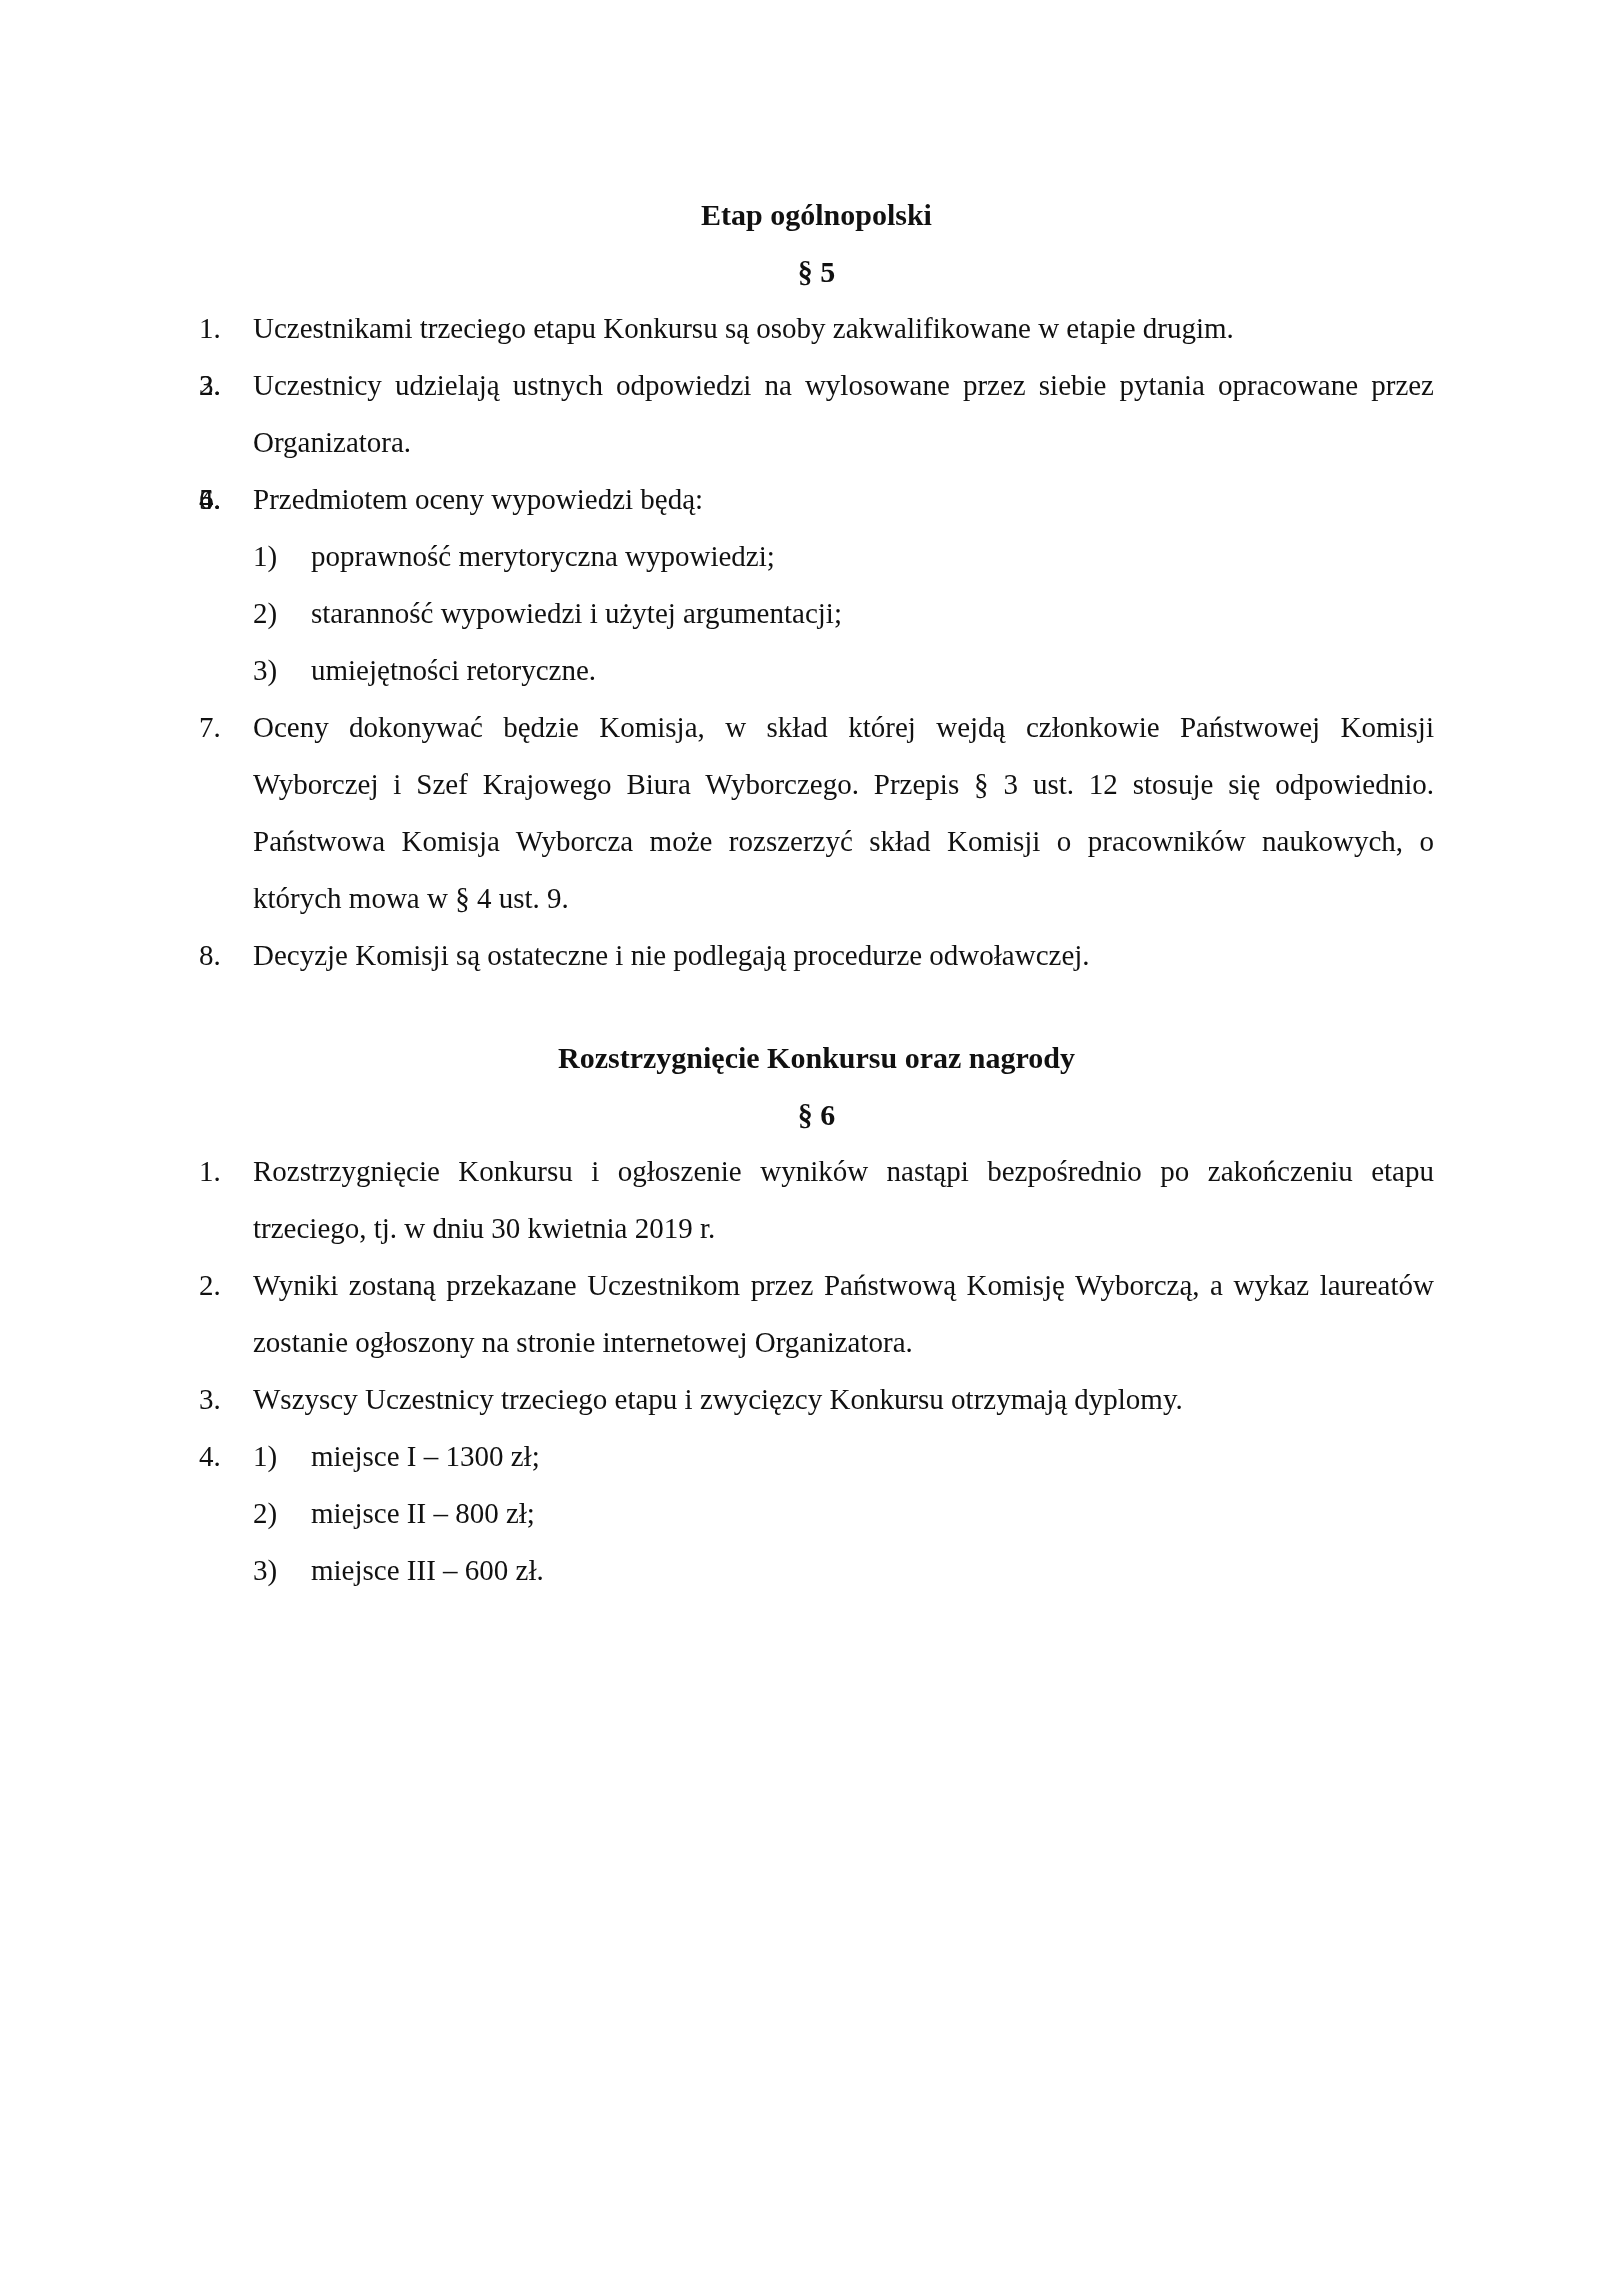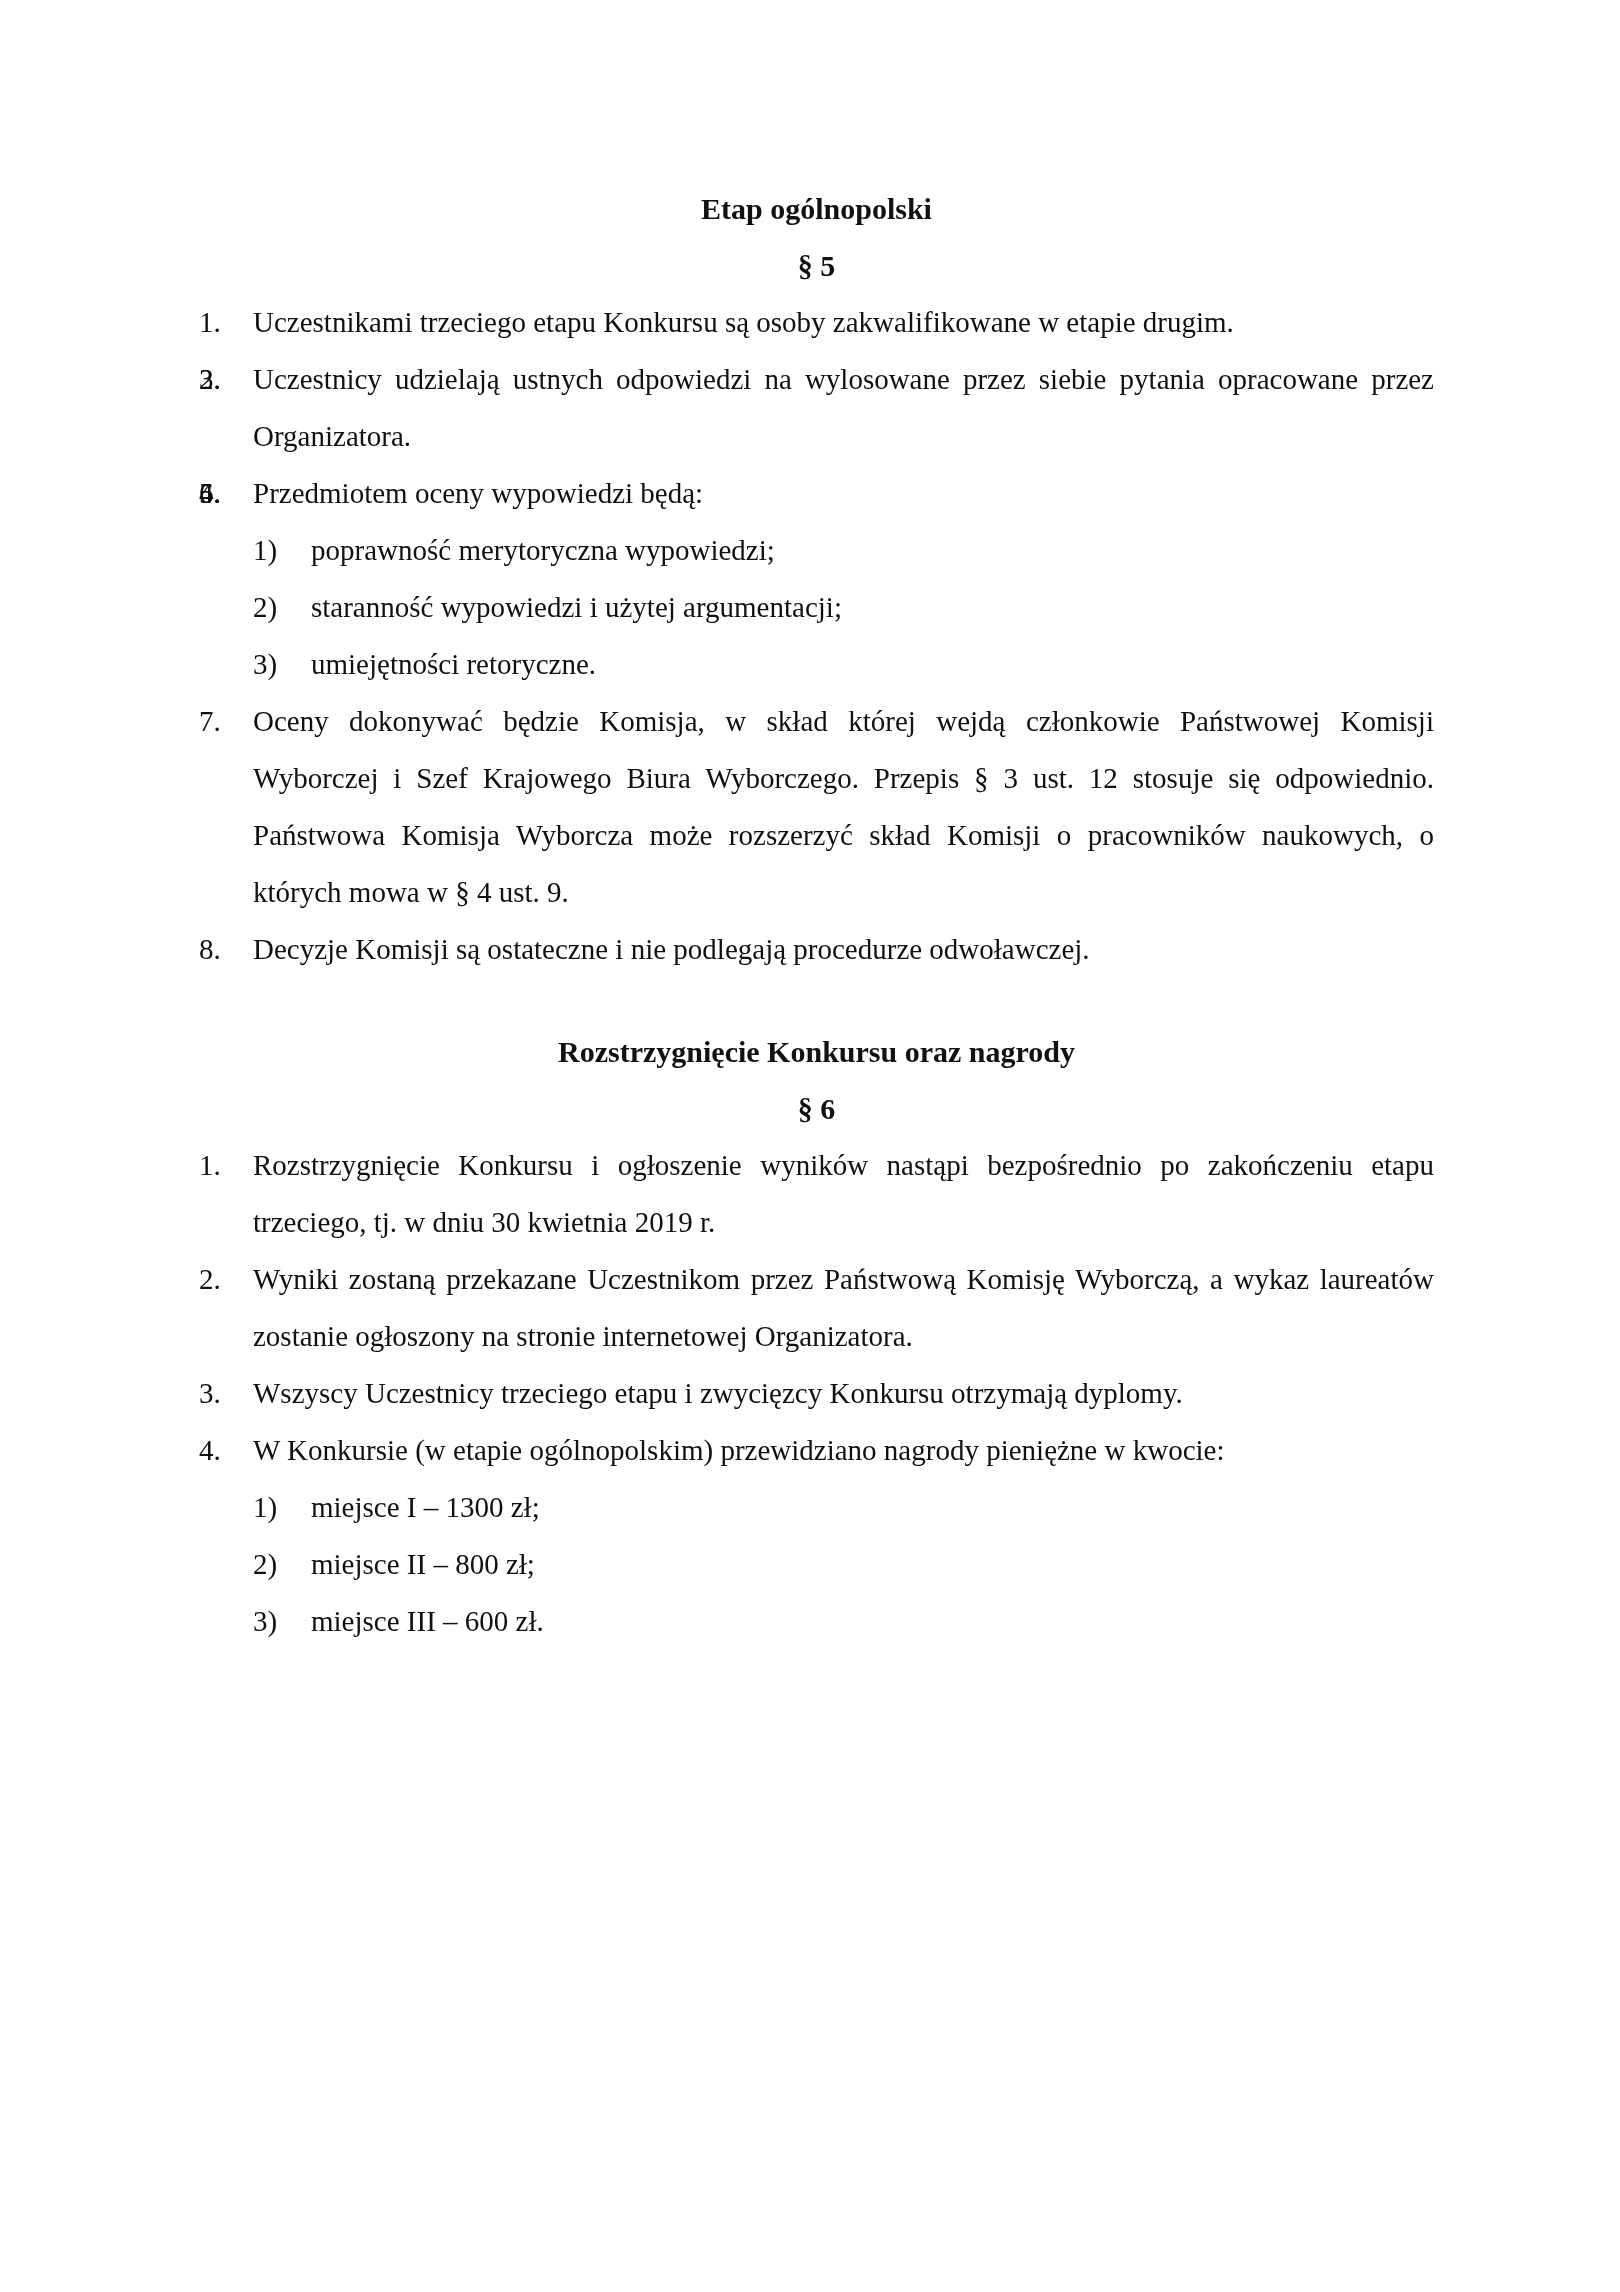"Etap ogólnopolski" .page { top: 180px -> 186px }
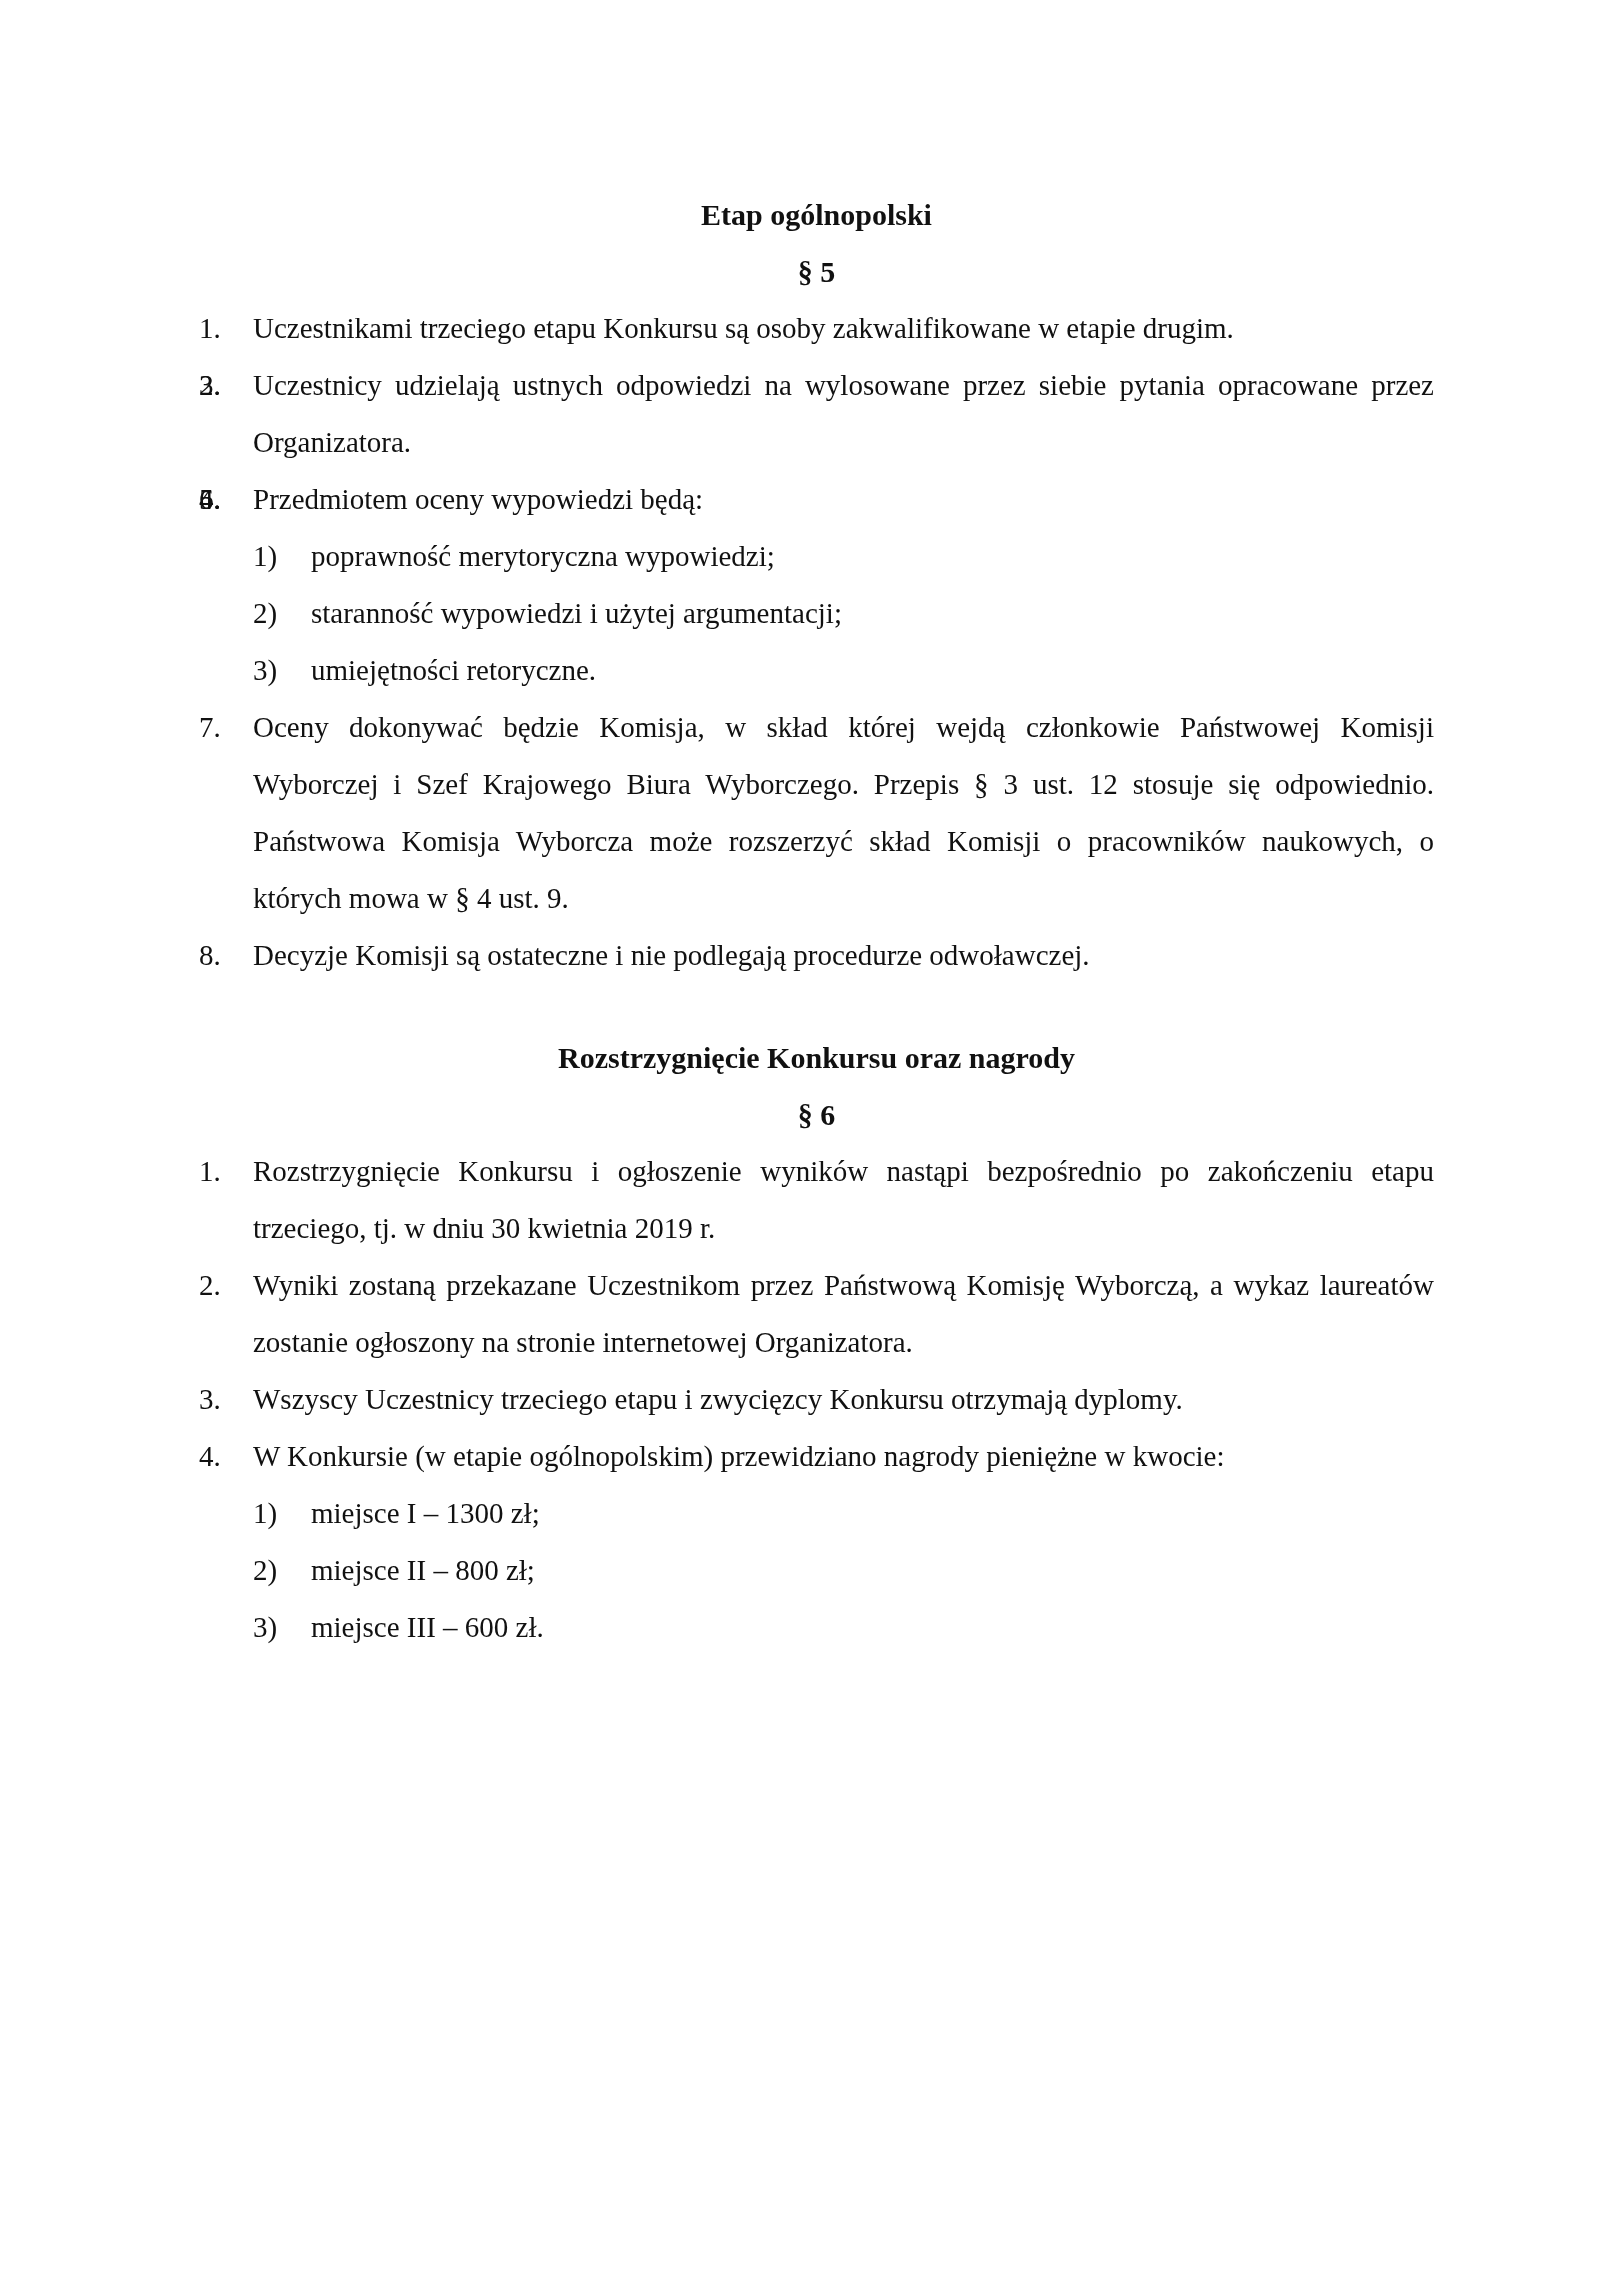"W Konkursie (w etapie ogólnopolskim)" span { html: <span>W Konkursie (w etapie ogólnopolskim) przewidziano nagrody pieniężne w kwocie:</span> -> none }
